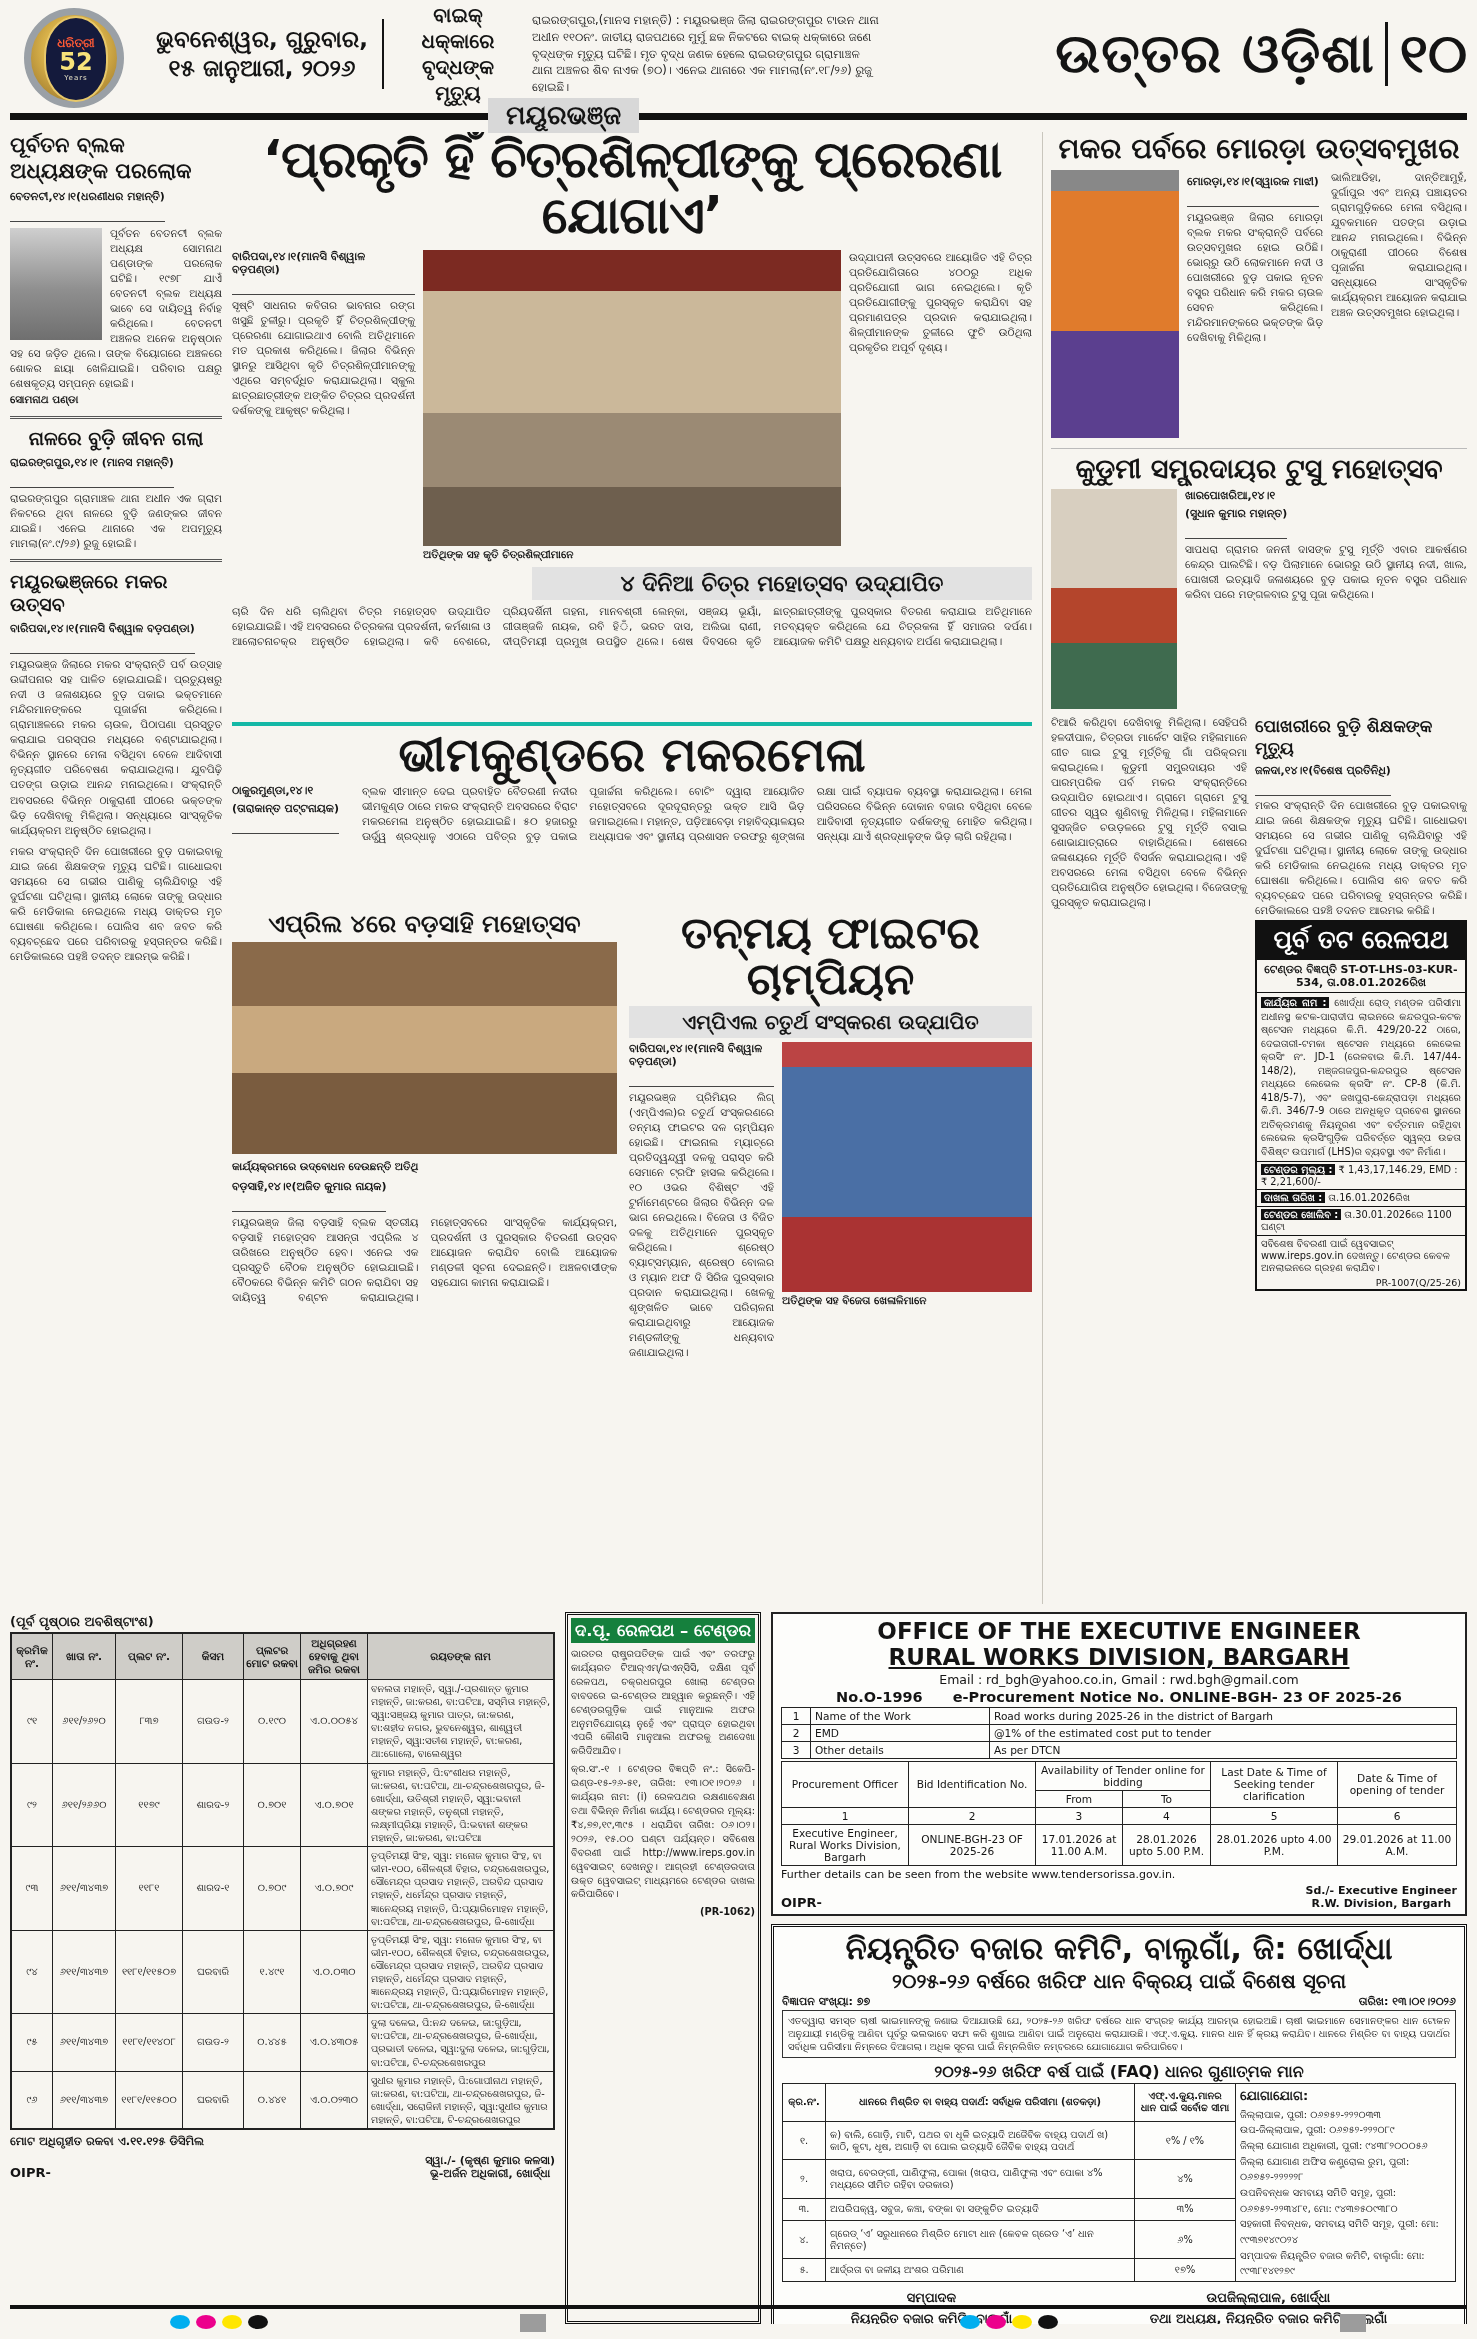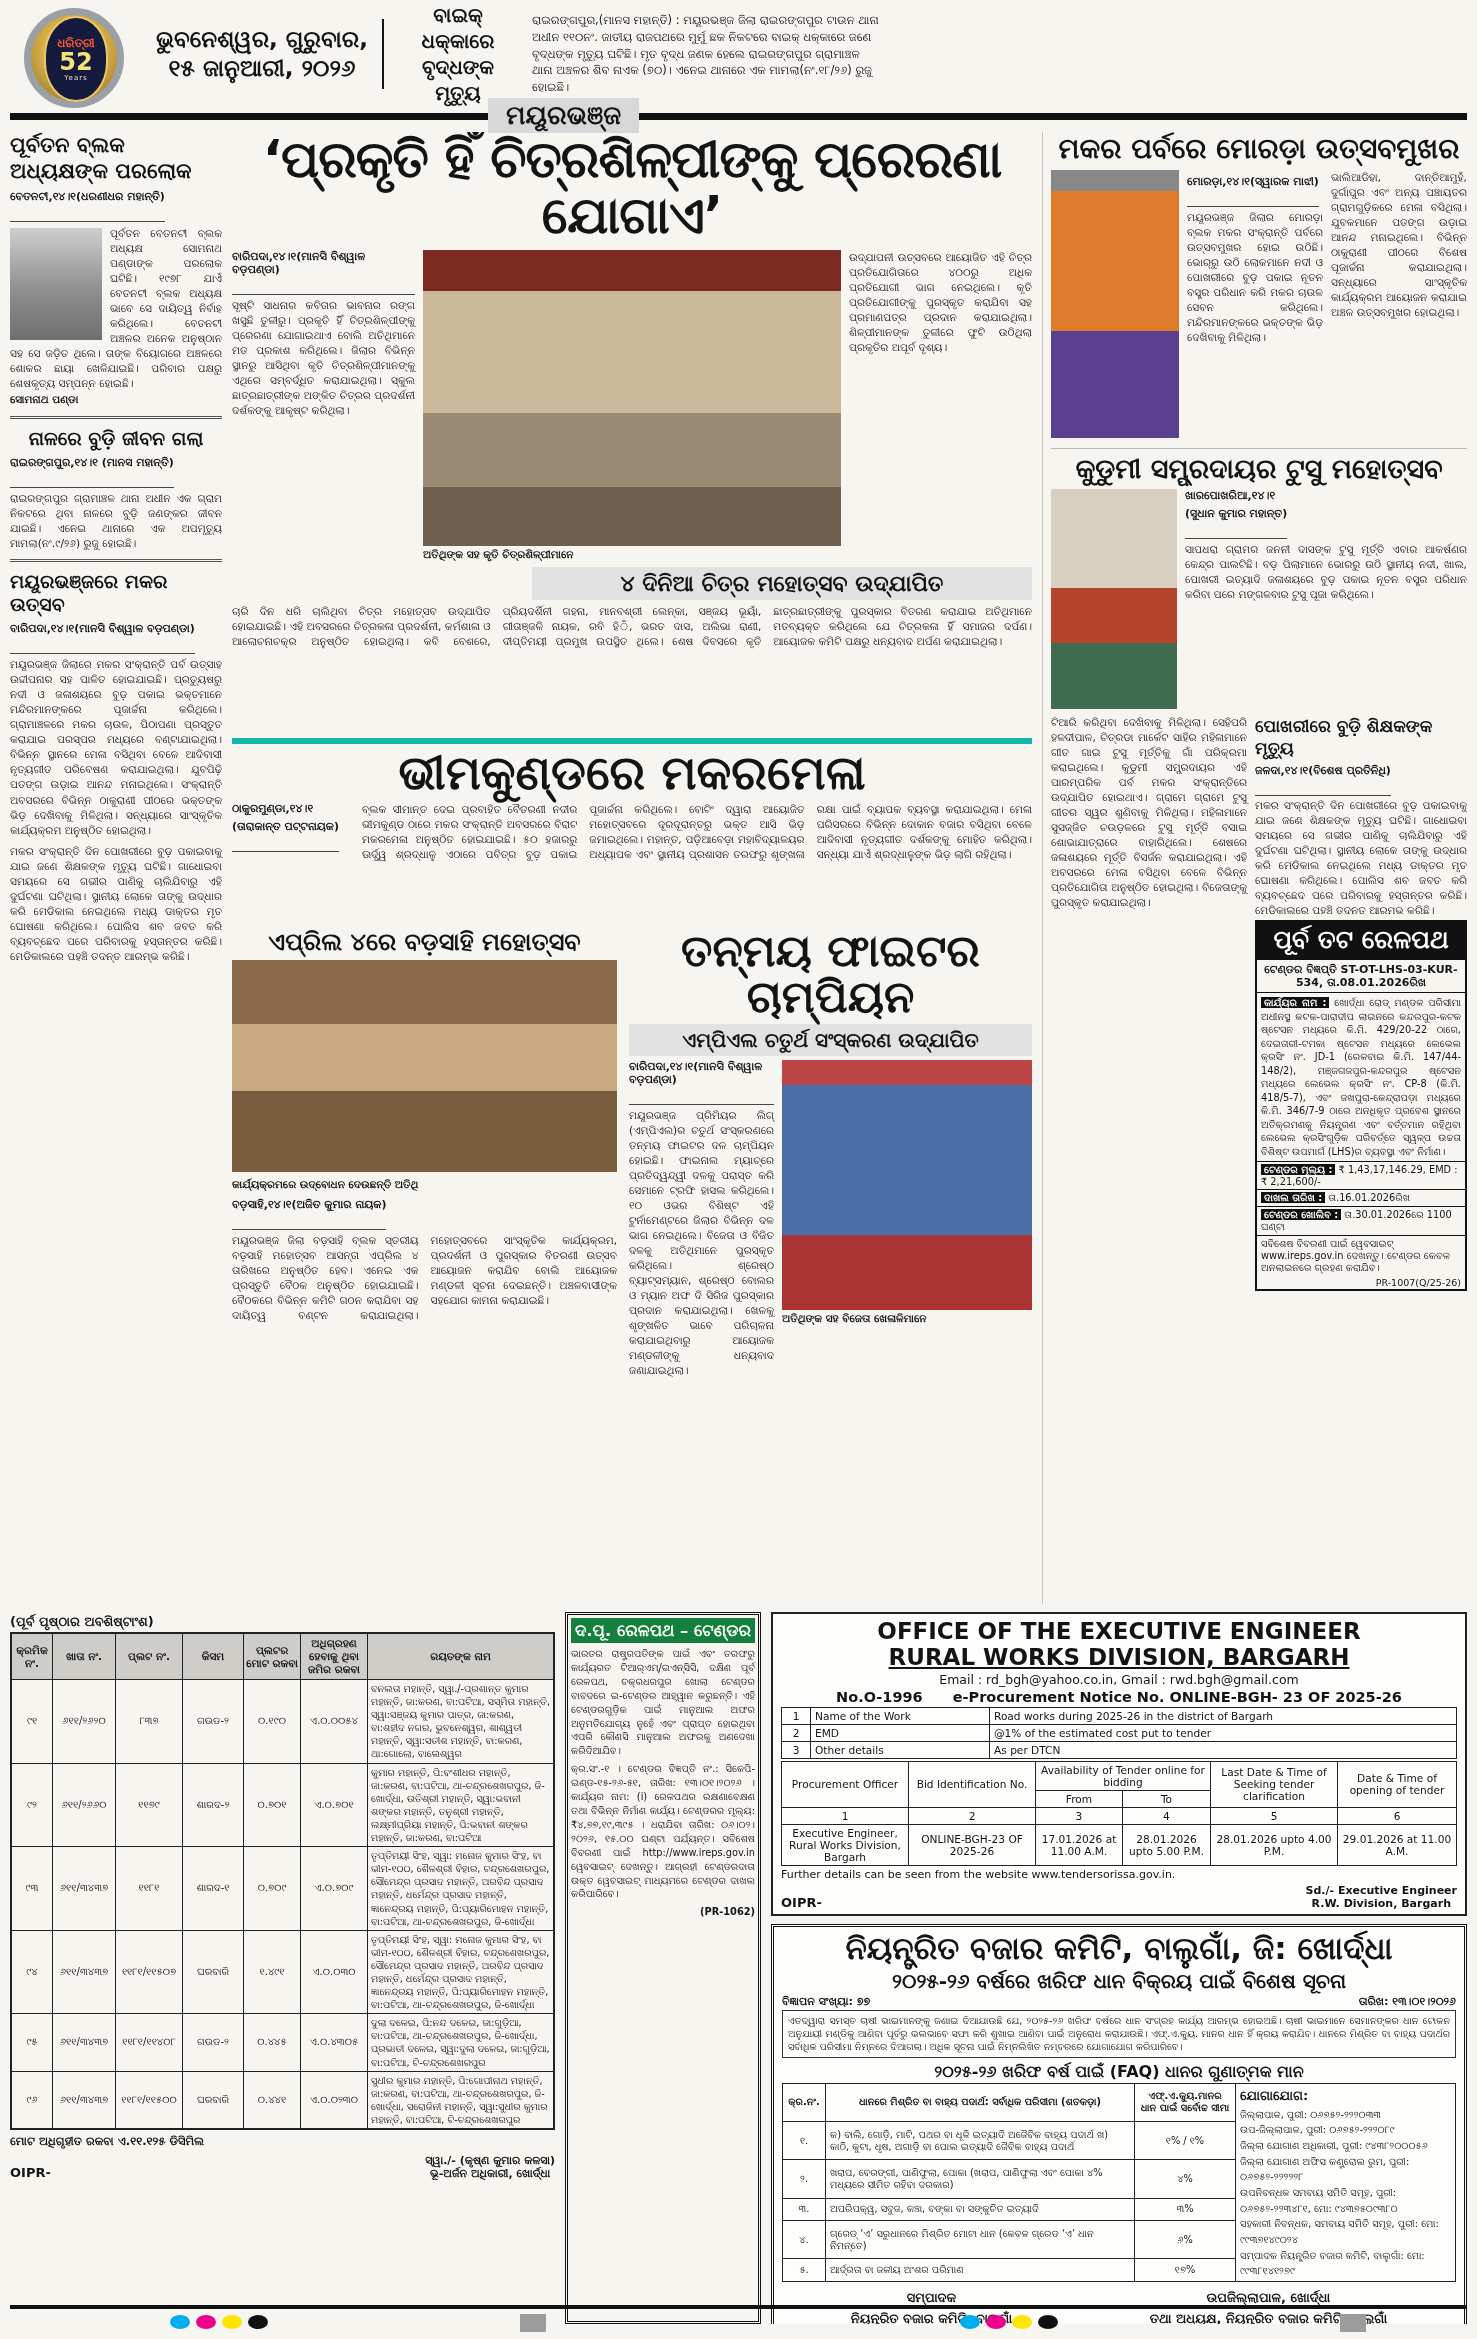"ଉତ୍ତର ଓଡ଼ିଶା" div.pagename { html: none -> <div> <span>ଉତ୍ତର ଓଡ଼ିଶା</span> <span>୧୦</span> </div> }
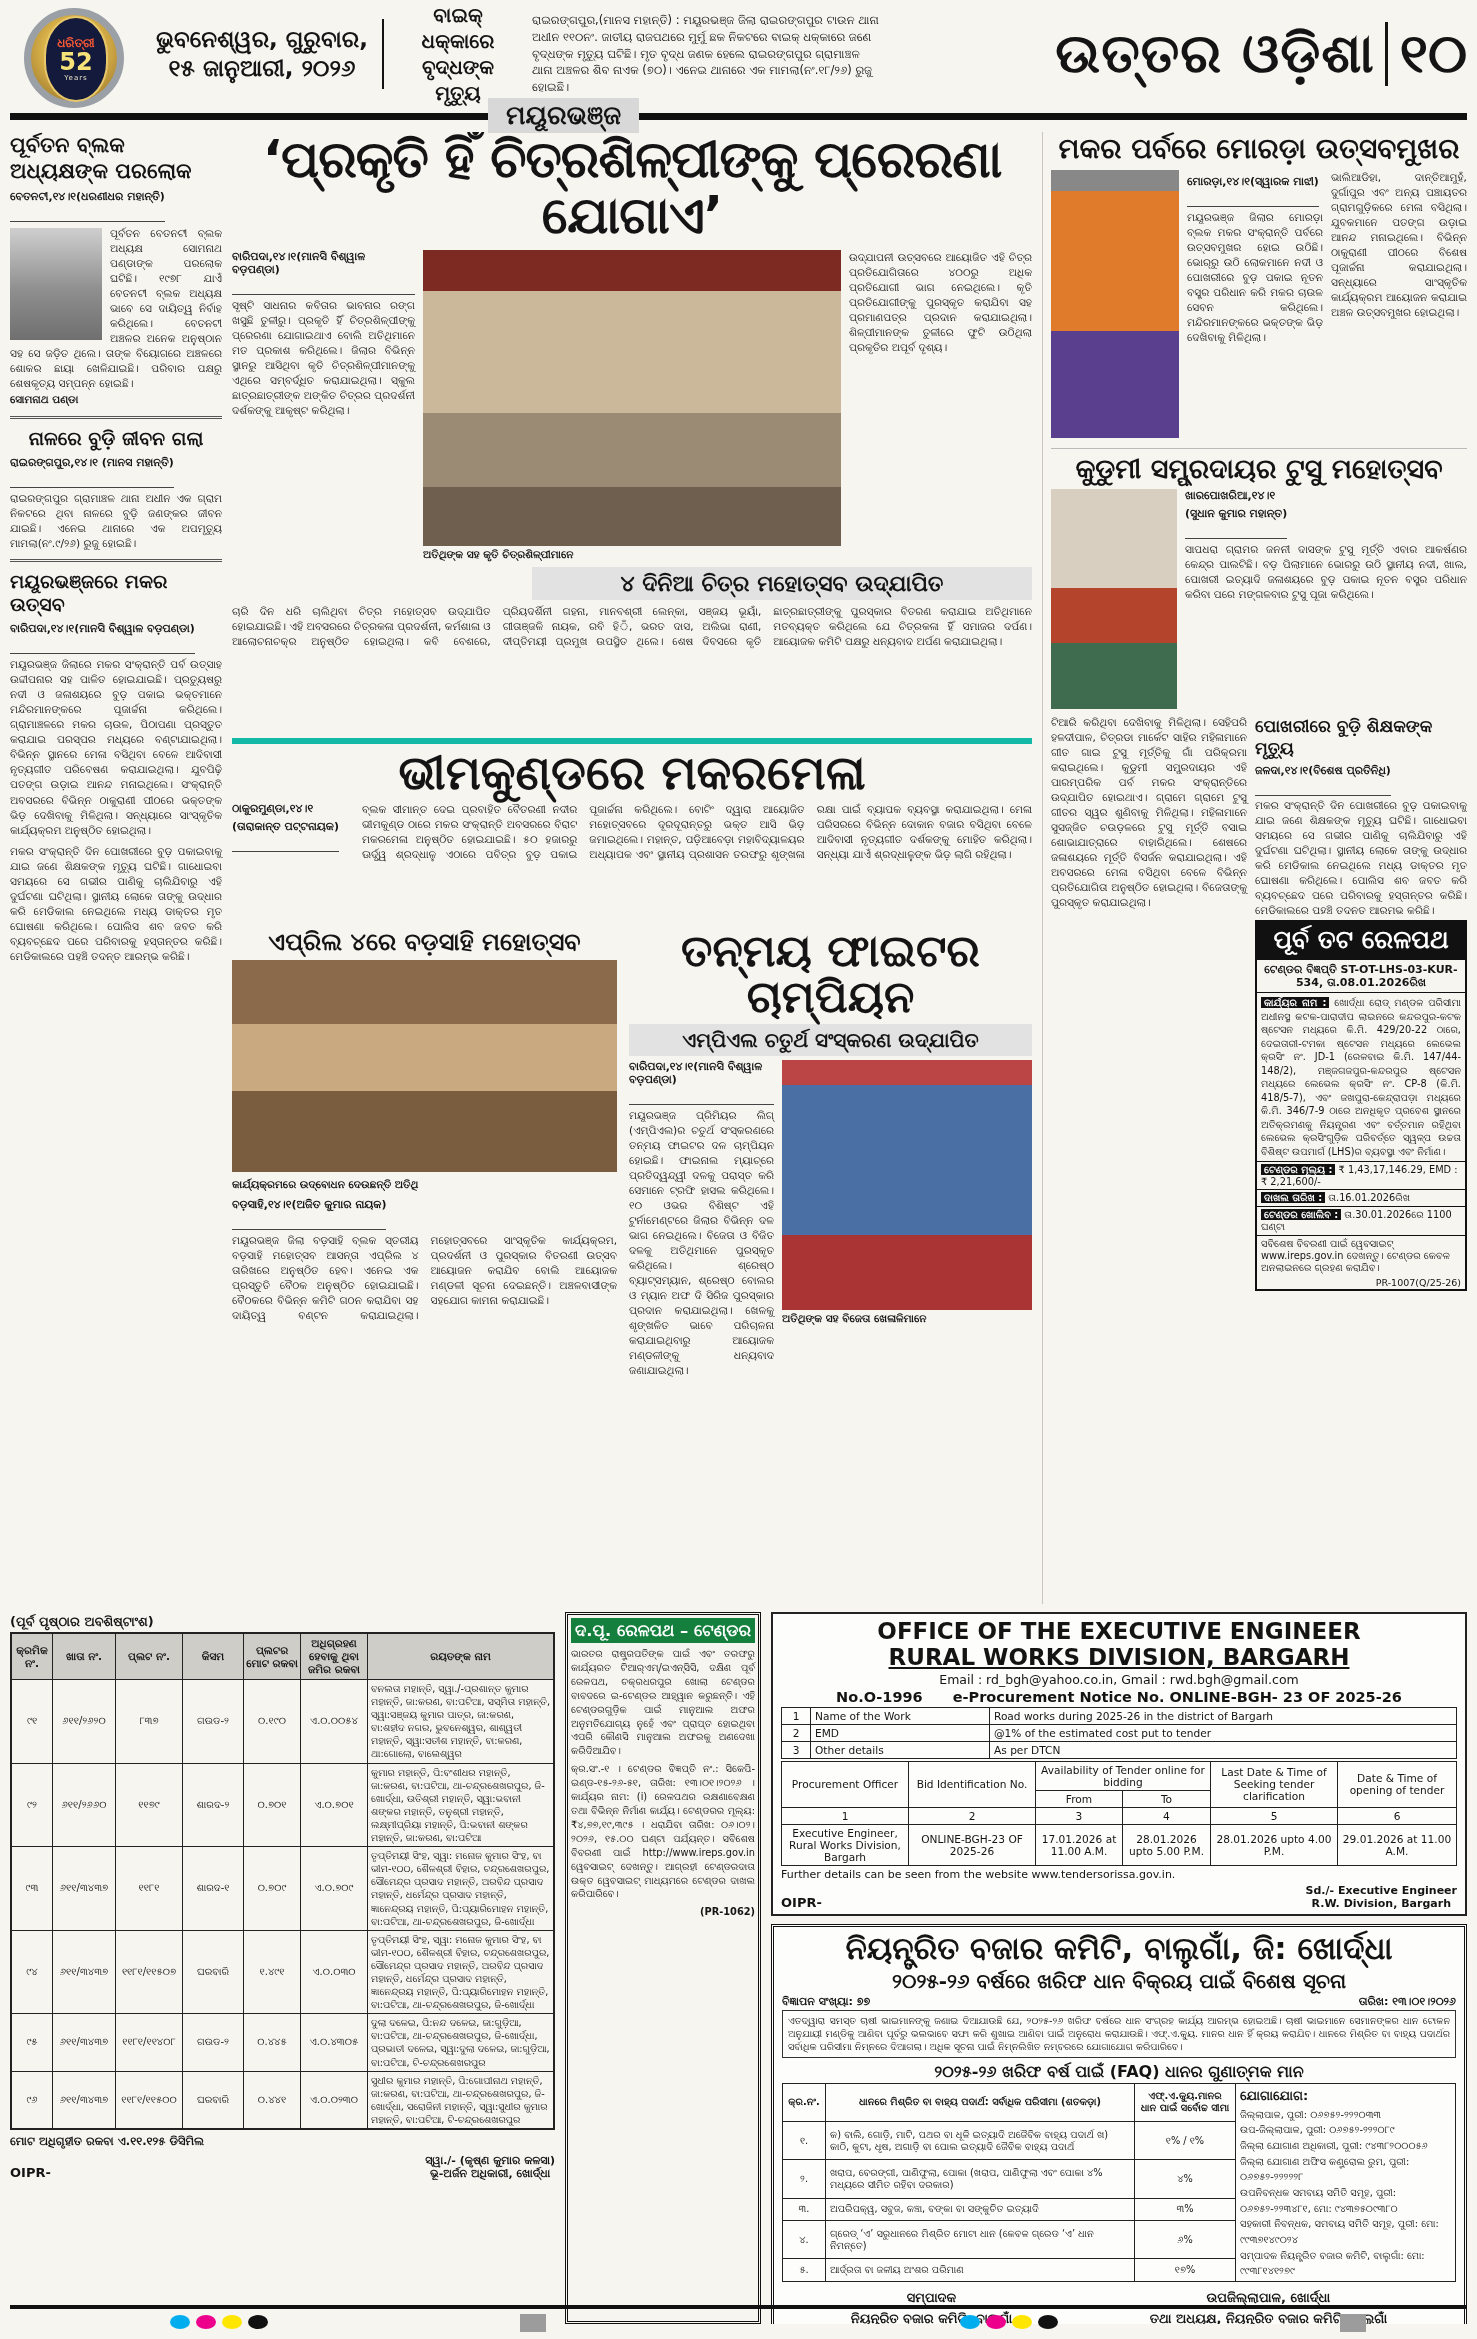"ଭୀମକୁଣ୍ଡରେ ମକରମେଳା" div { border-top: 6px solid #14b8a6 -> 4px solid #14b8a6; margin-top: 22px -> 6px }
